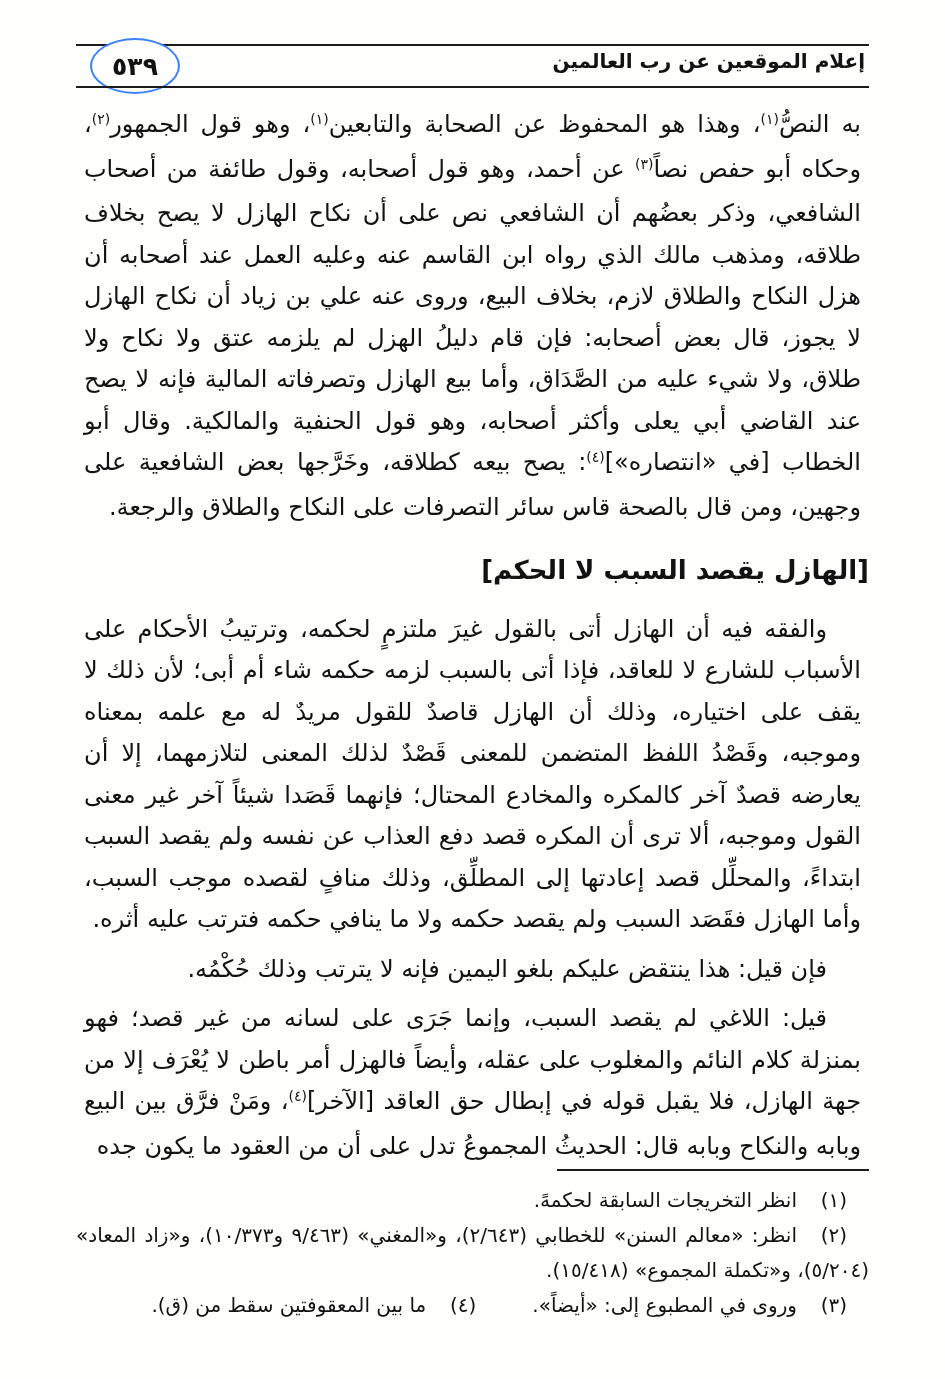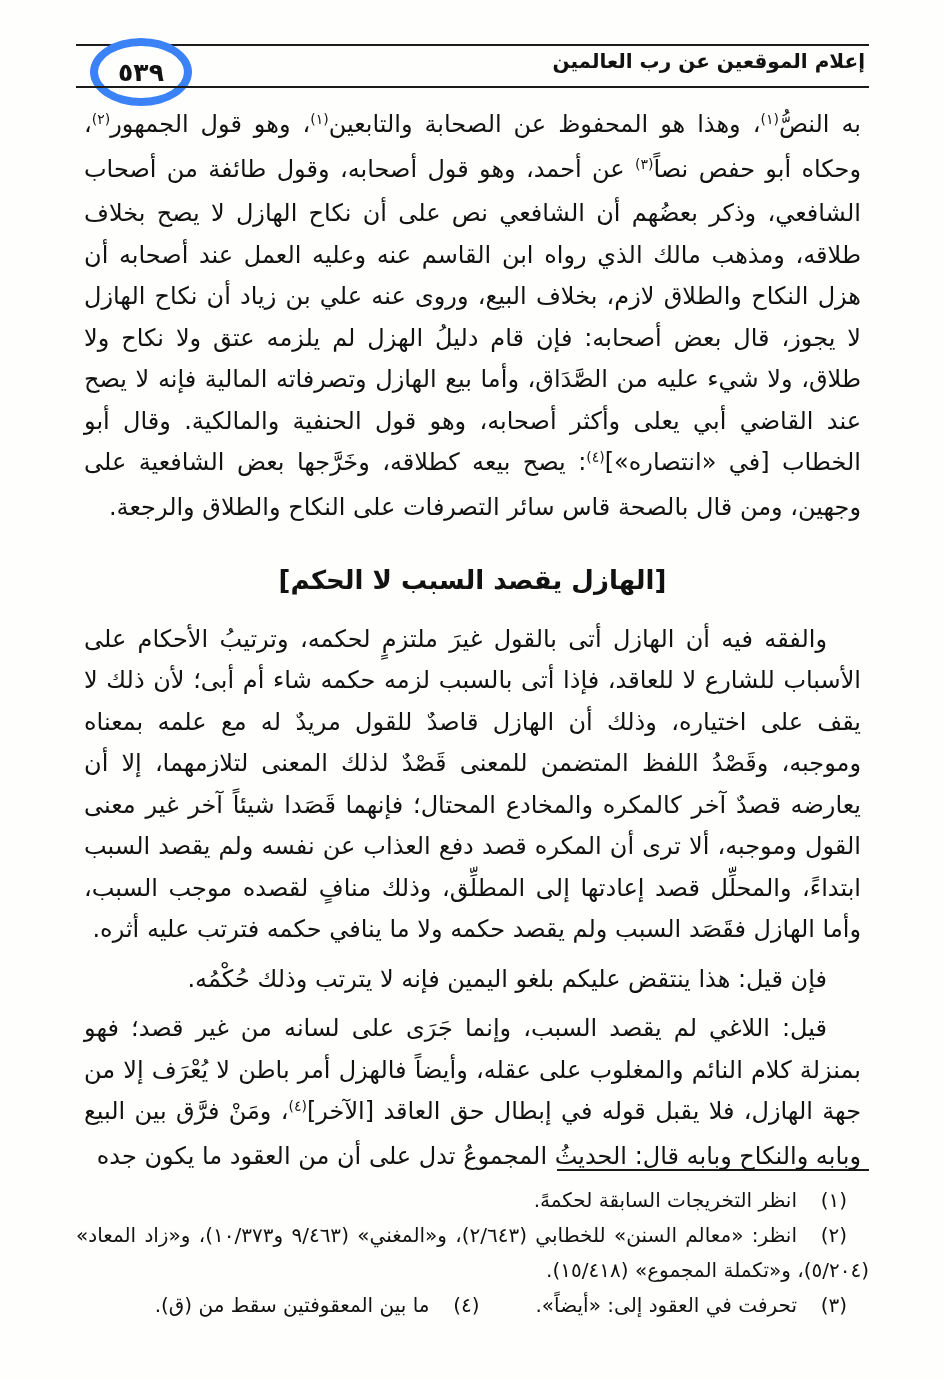"٥٣٩" .page-number-oval { border: 8px solid #3b82f6 -> 2px solid #3b82f6 }
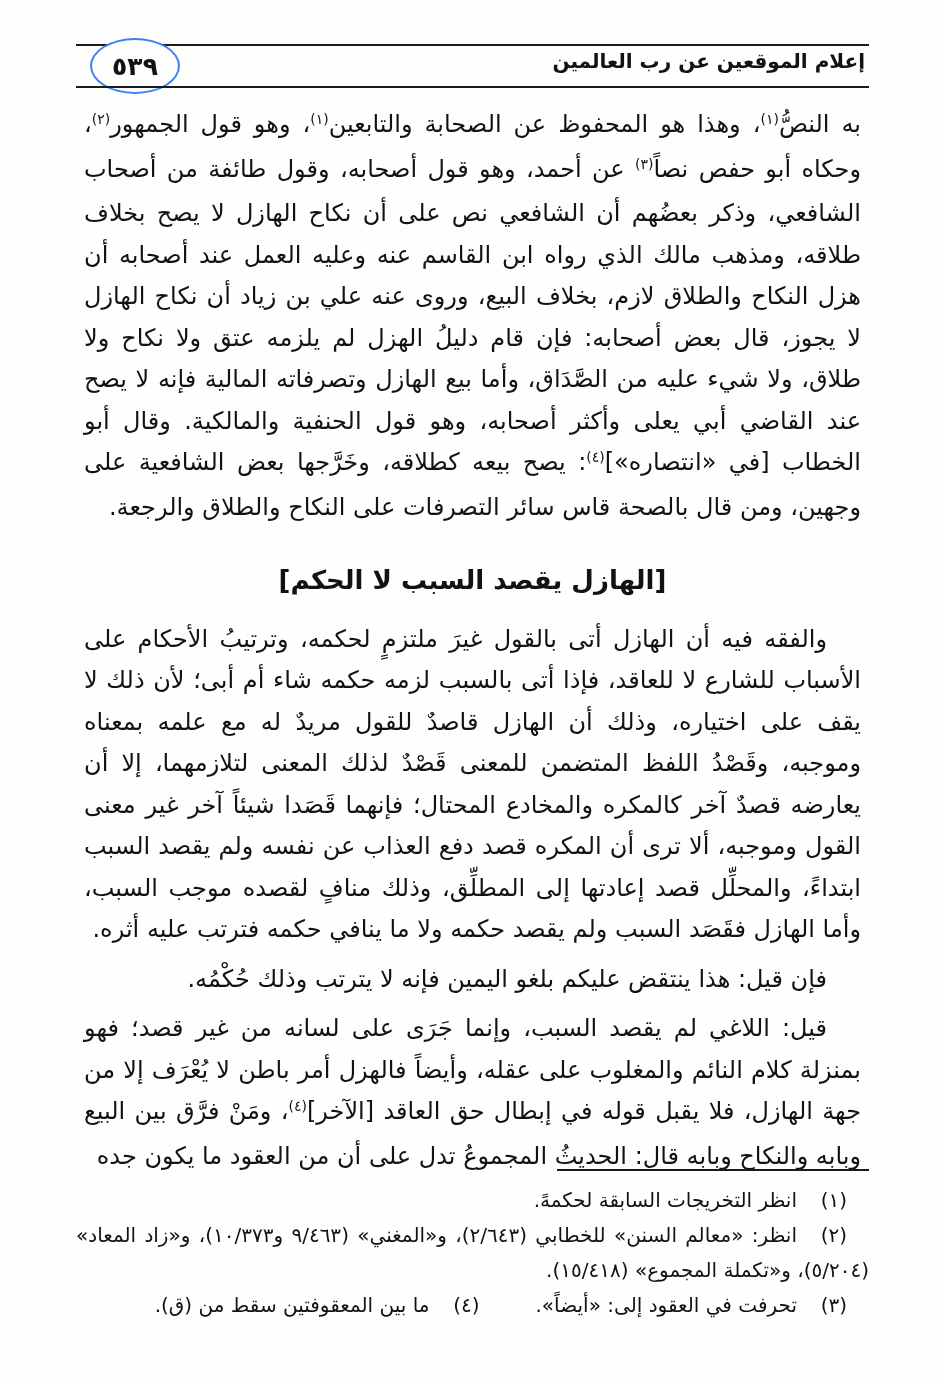"[الهازل يقصد السبب لا الحكم]" .section-heading { margin: 36px 0 21px 0 -> 26px 0 21px 0; text-align: center -> right }
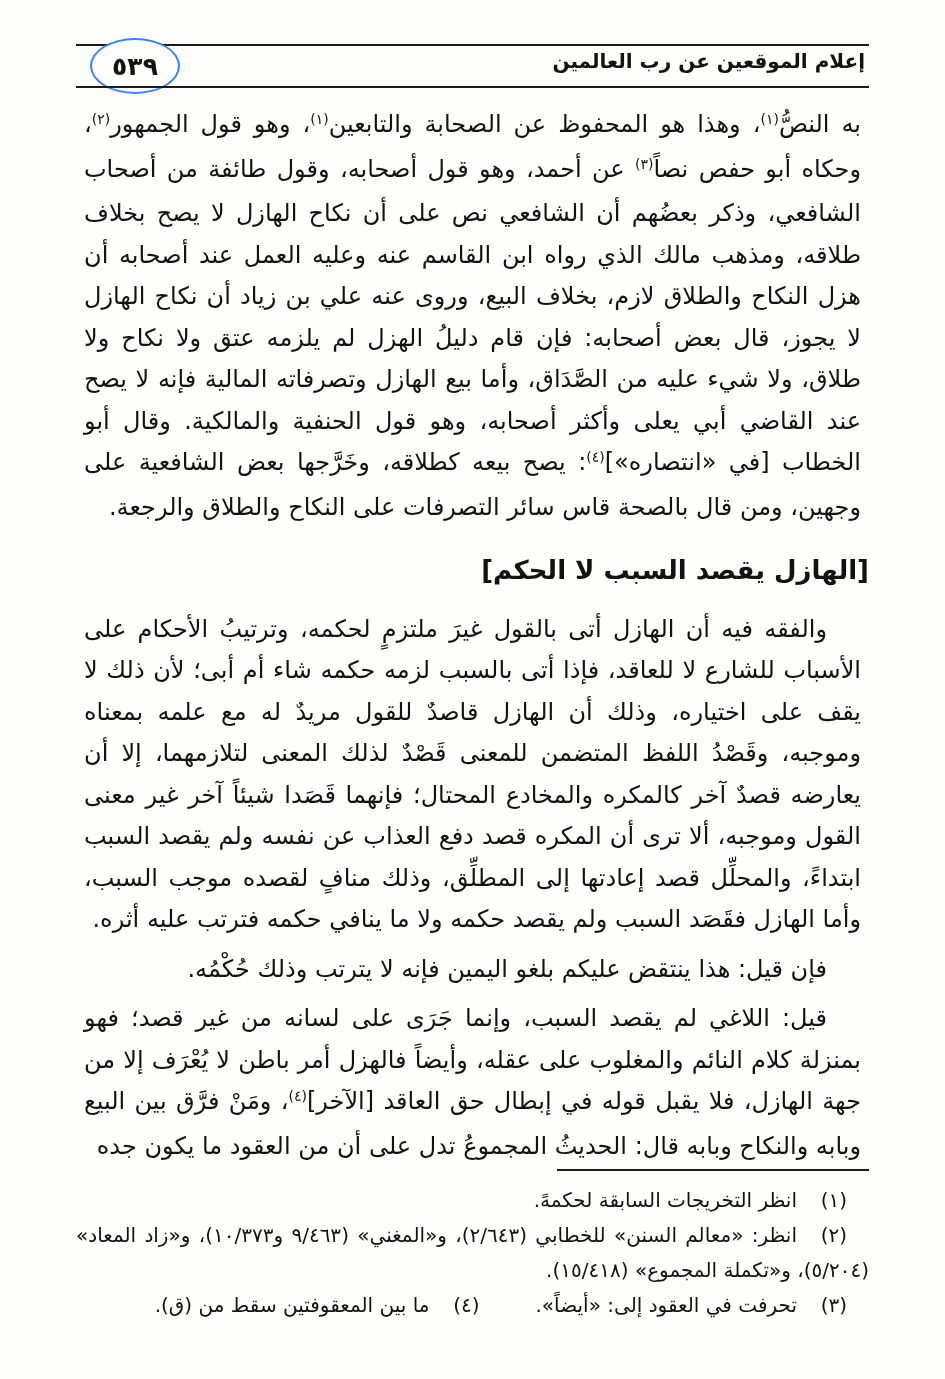"تحرفت في العقود إلى: «أيضاً»." span.fn-text { text: تحرفت في العقود -> وروى في المطبوع }
